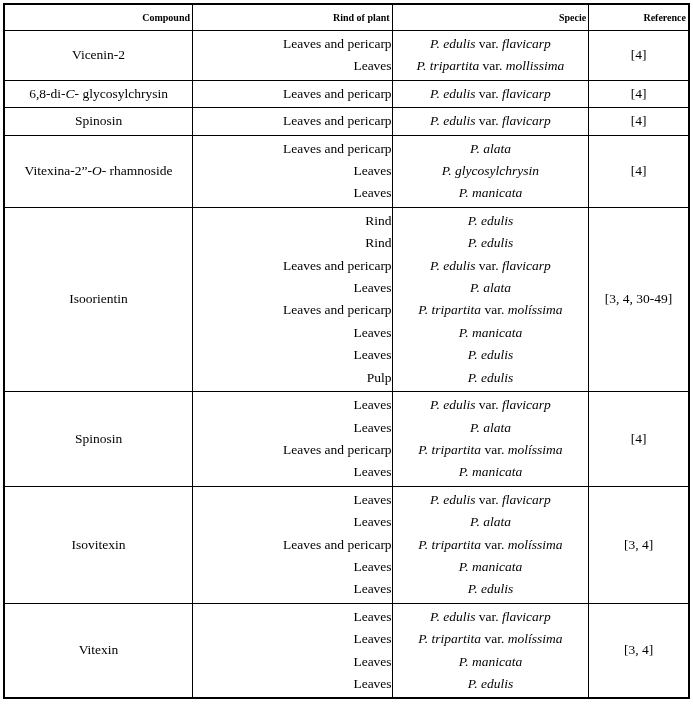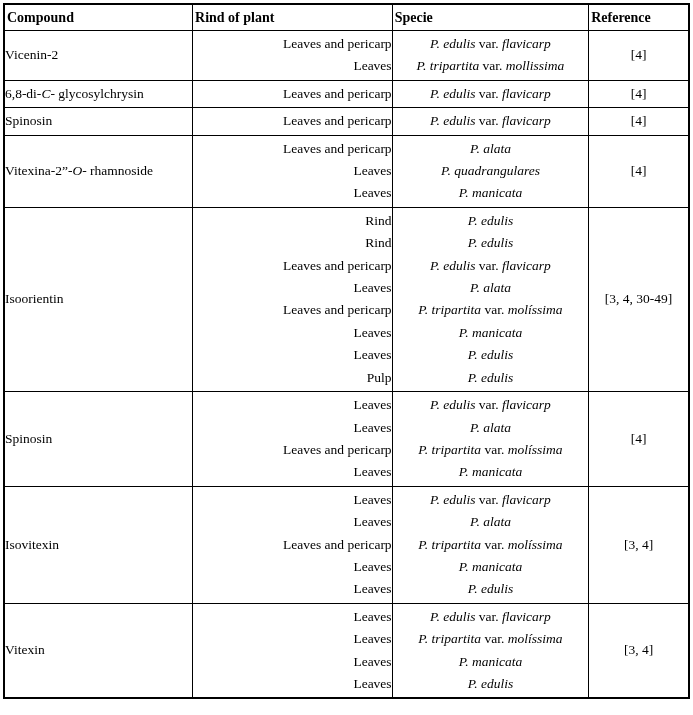"Compound" table.compounds th { font-size: 14px -> 10px; text-align: left -> right }
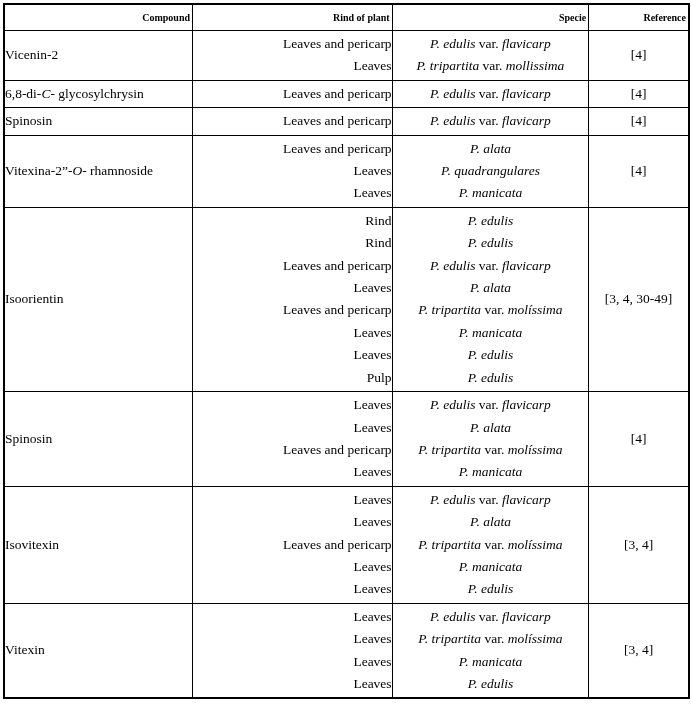"Vicenin-2" td.c-compound { text-align: left -> center }
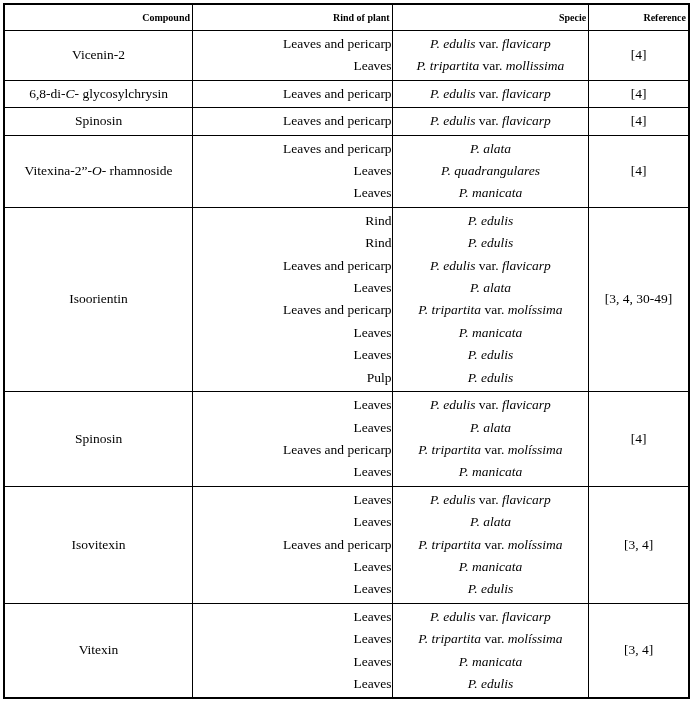"P. quadrangulares" i { text: quadrangulares -> glycosylchrysin }
